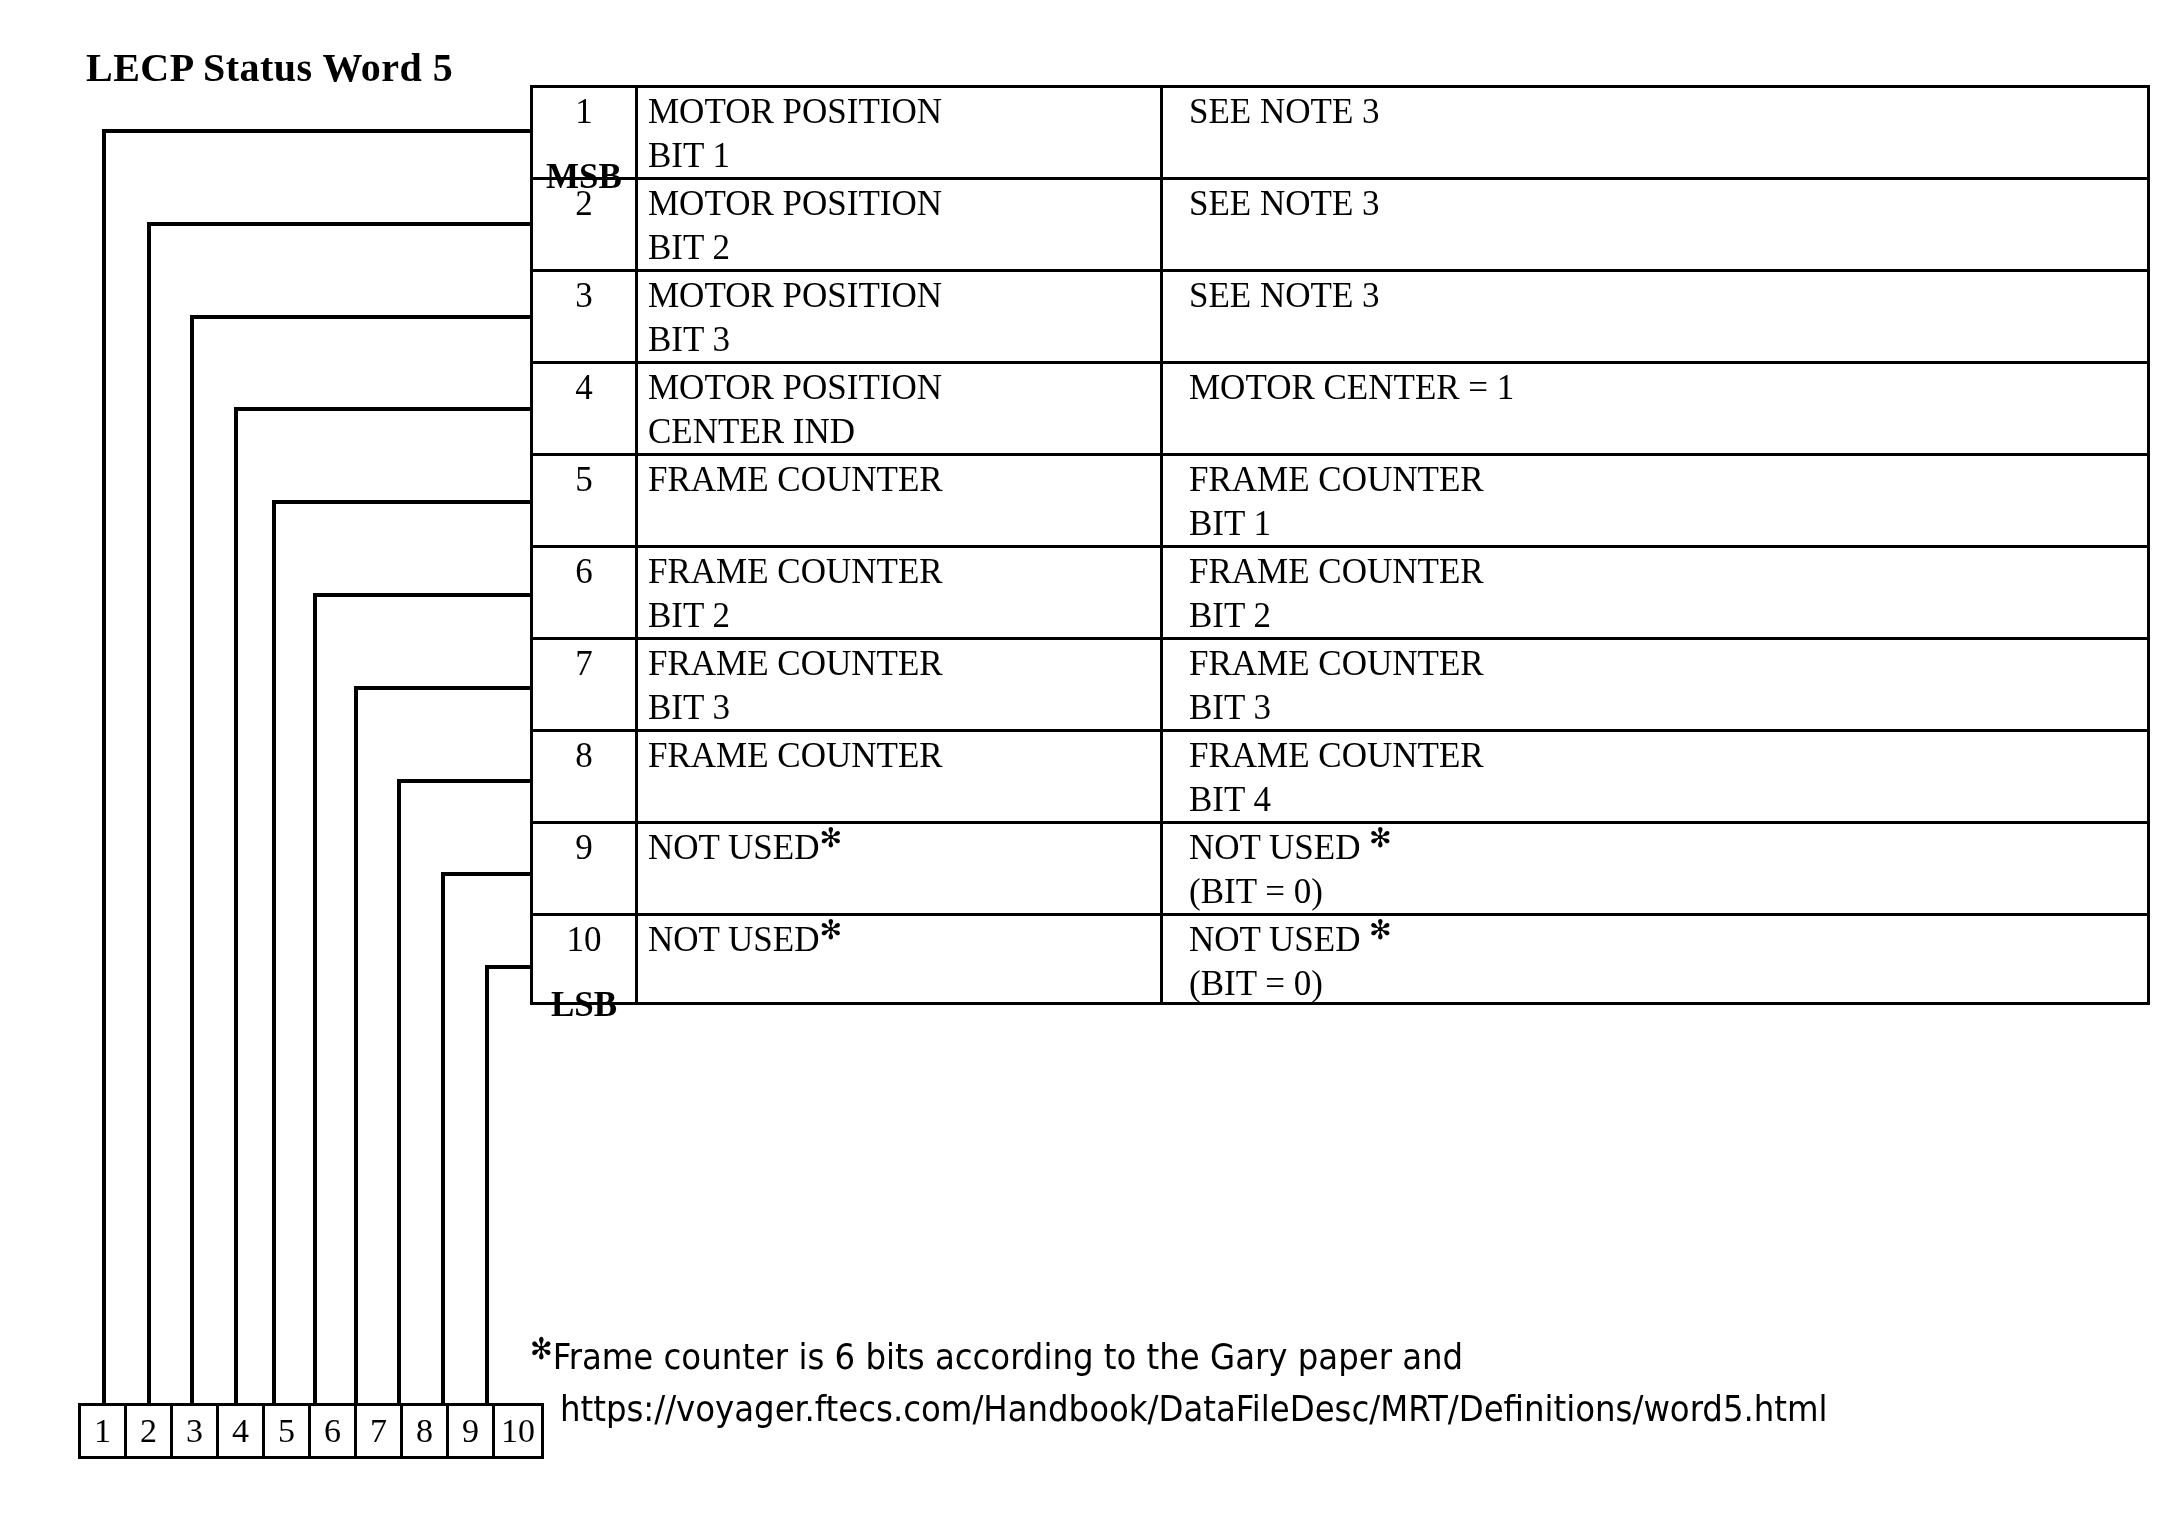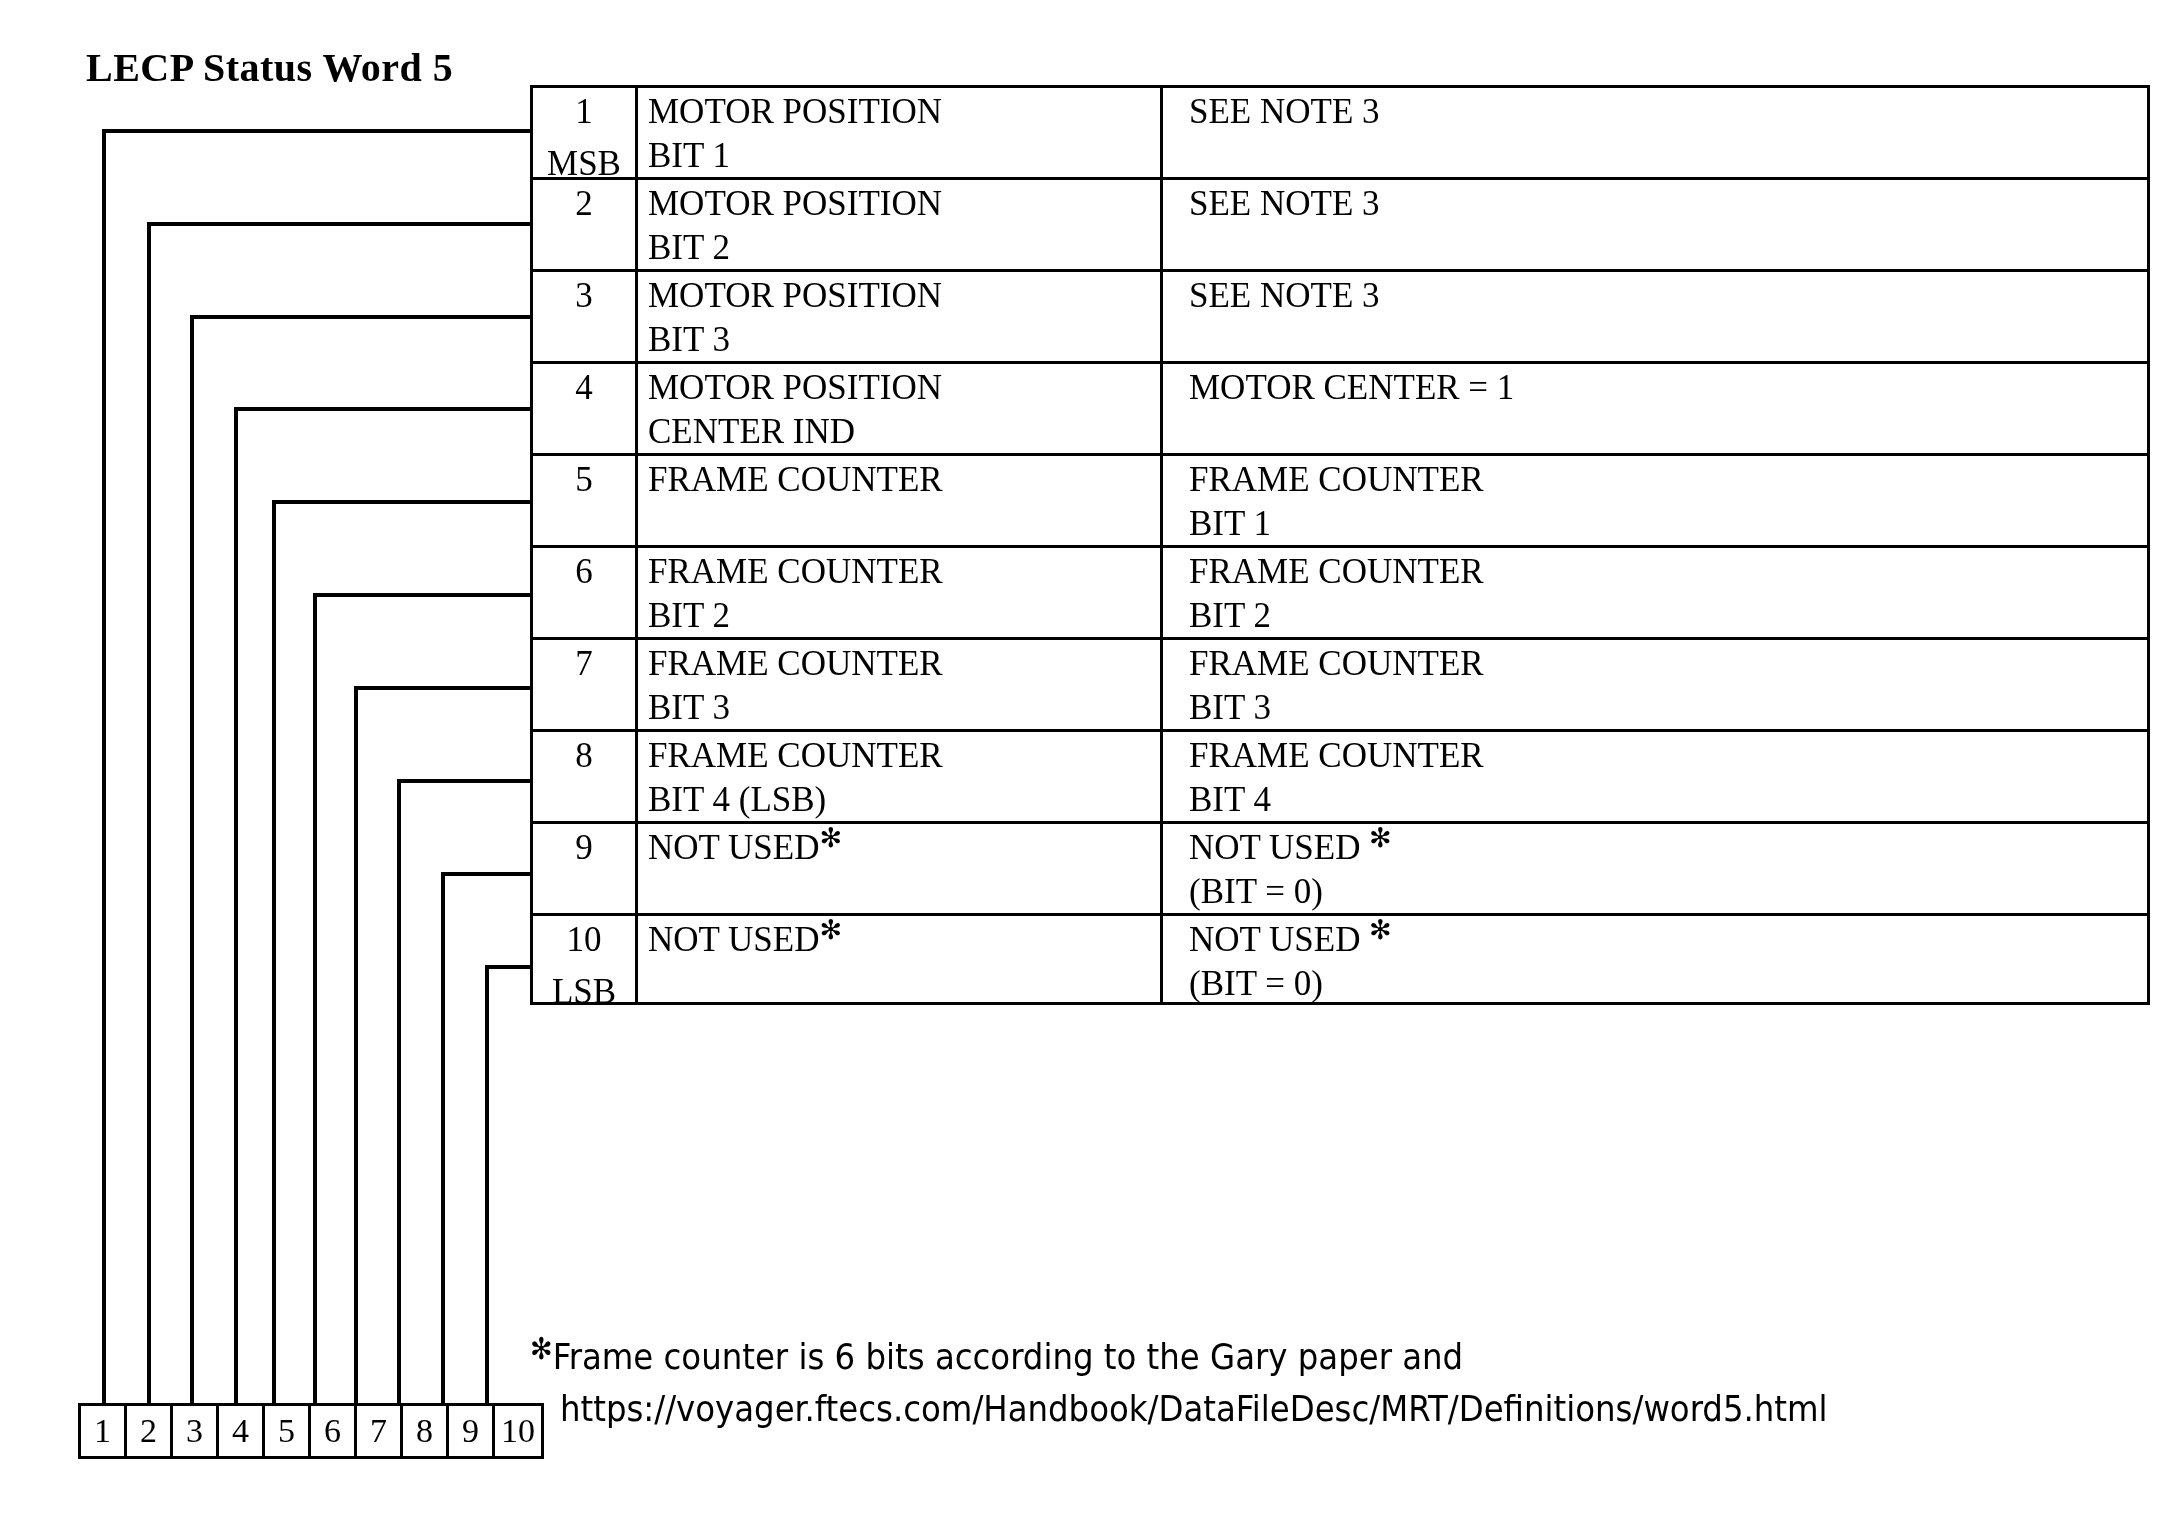"MSB" #bit-table .cell-bitno .bn-sub { font-weight: none -> bold; margin-top: 8px -> 21px }
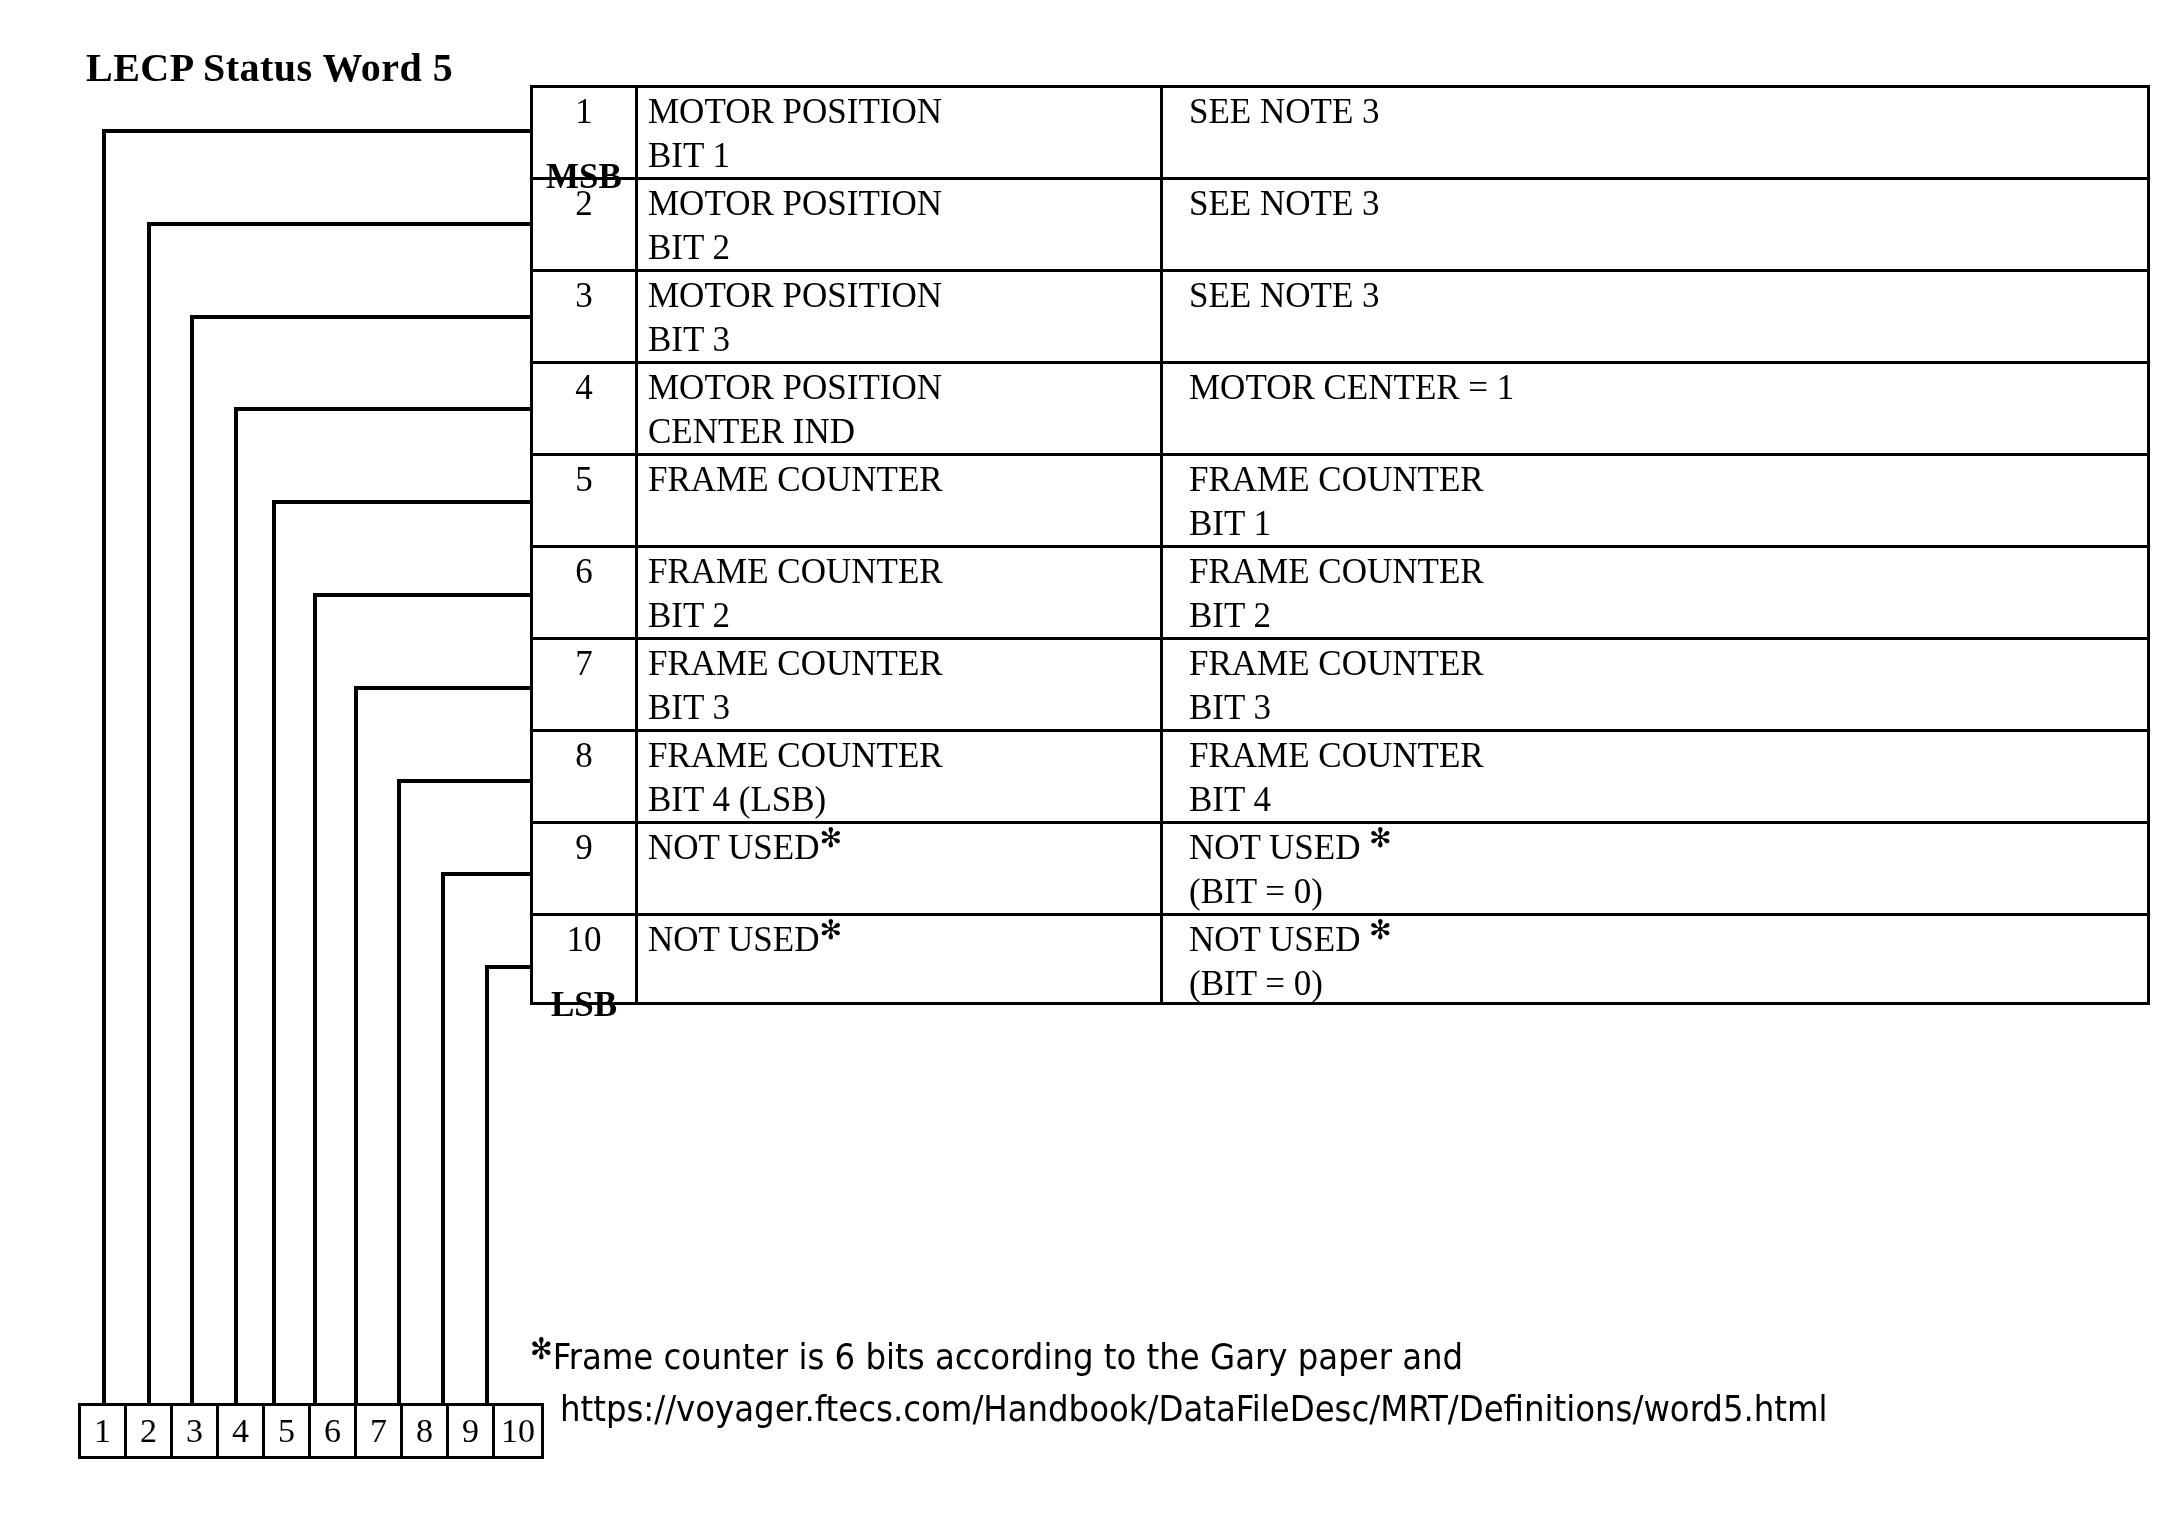"BIT 4 (LSB)" div { html: <div>BIT 4 (LSB)</div> -> none }
